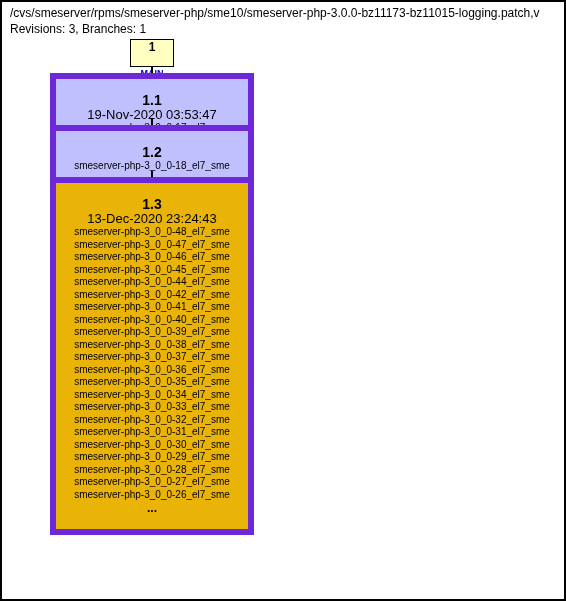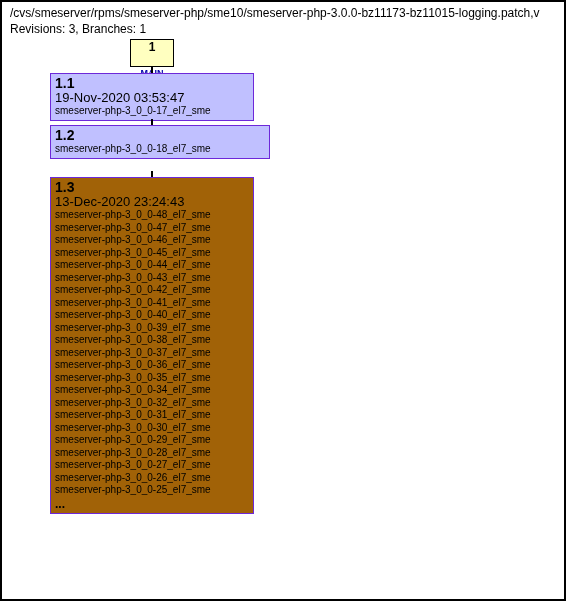"1.1" .rev-box { border: 1px solid #6d28d9 -> 6px solid #6d28d9; padding: 2px 4px -> 14px 4px; text-align: none -> center }
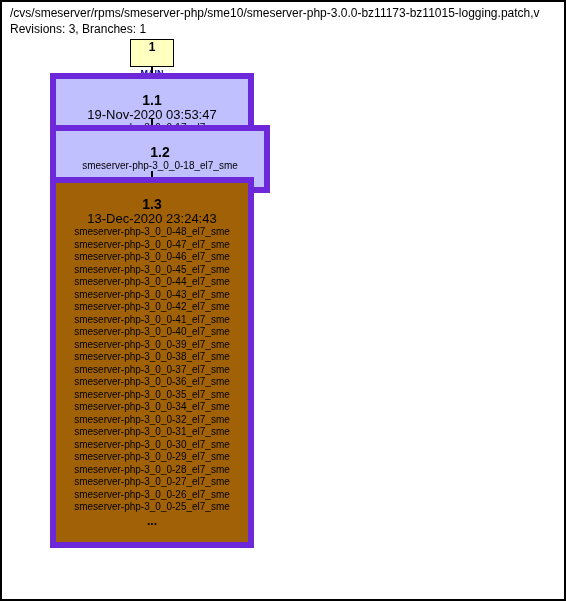"1.2" div.rev-box { width: 220px -> 204px }
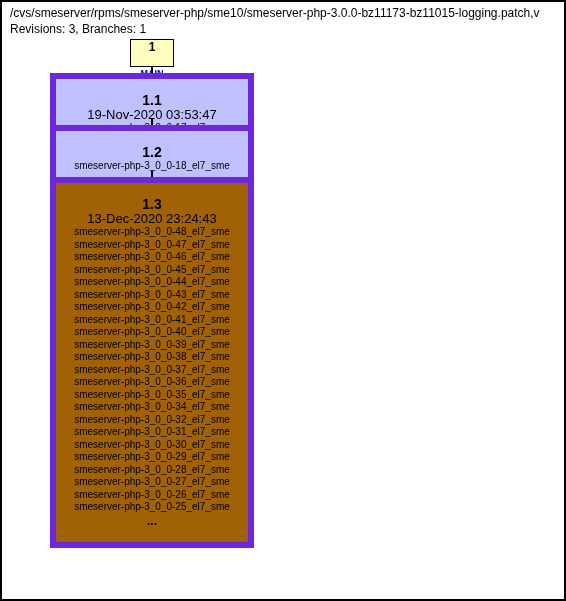"1.3" .rev-box.green { background: #a16207 -> #eab308 }
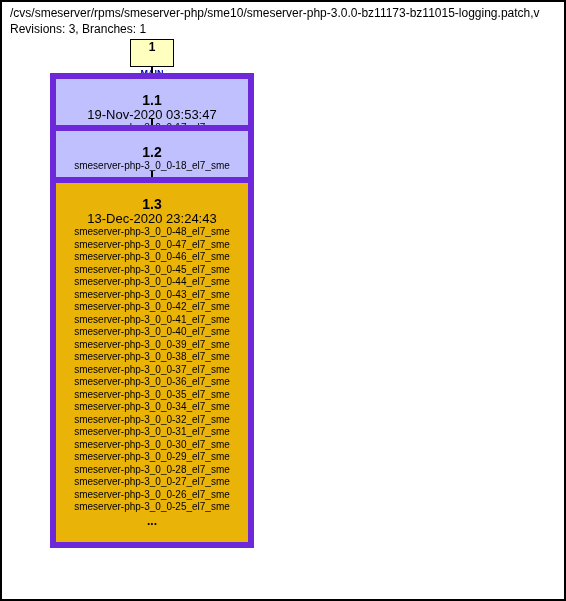"smeserver-php-3_0_0-43_el7_sme" div.rev-tag { html: <div>smeserver-php-3_0_0-43_el7_sme</div> -> none }
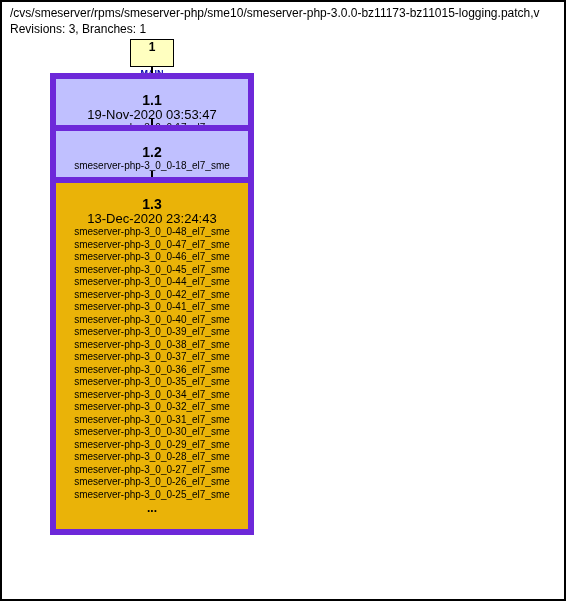"smeserver-php-3_0_0-33_el7_sme" div.rev-tag { html: none -> <div>smeserver-php-3_0_0-33_el7_sme</div> }
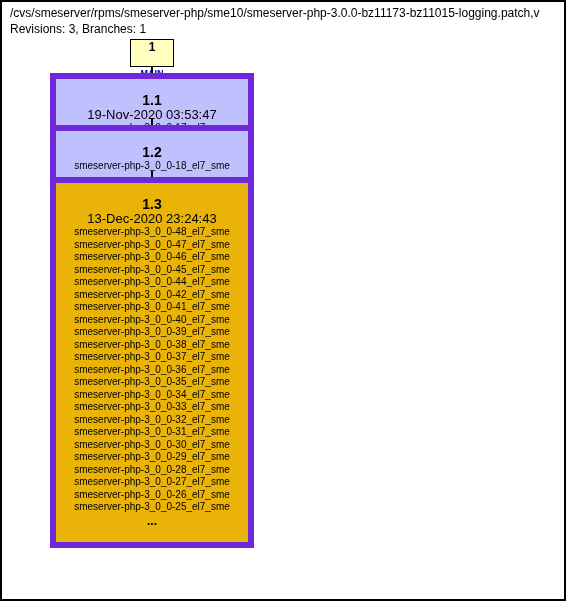"smeserver-php-3_0_0-25_el7_sme" div.rev-tag { html: <div>smeserver-php-3_0_0-25_el7_sme</div> -> none }
